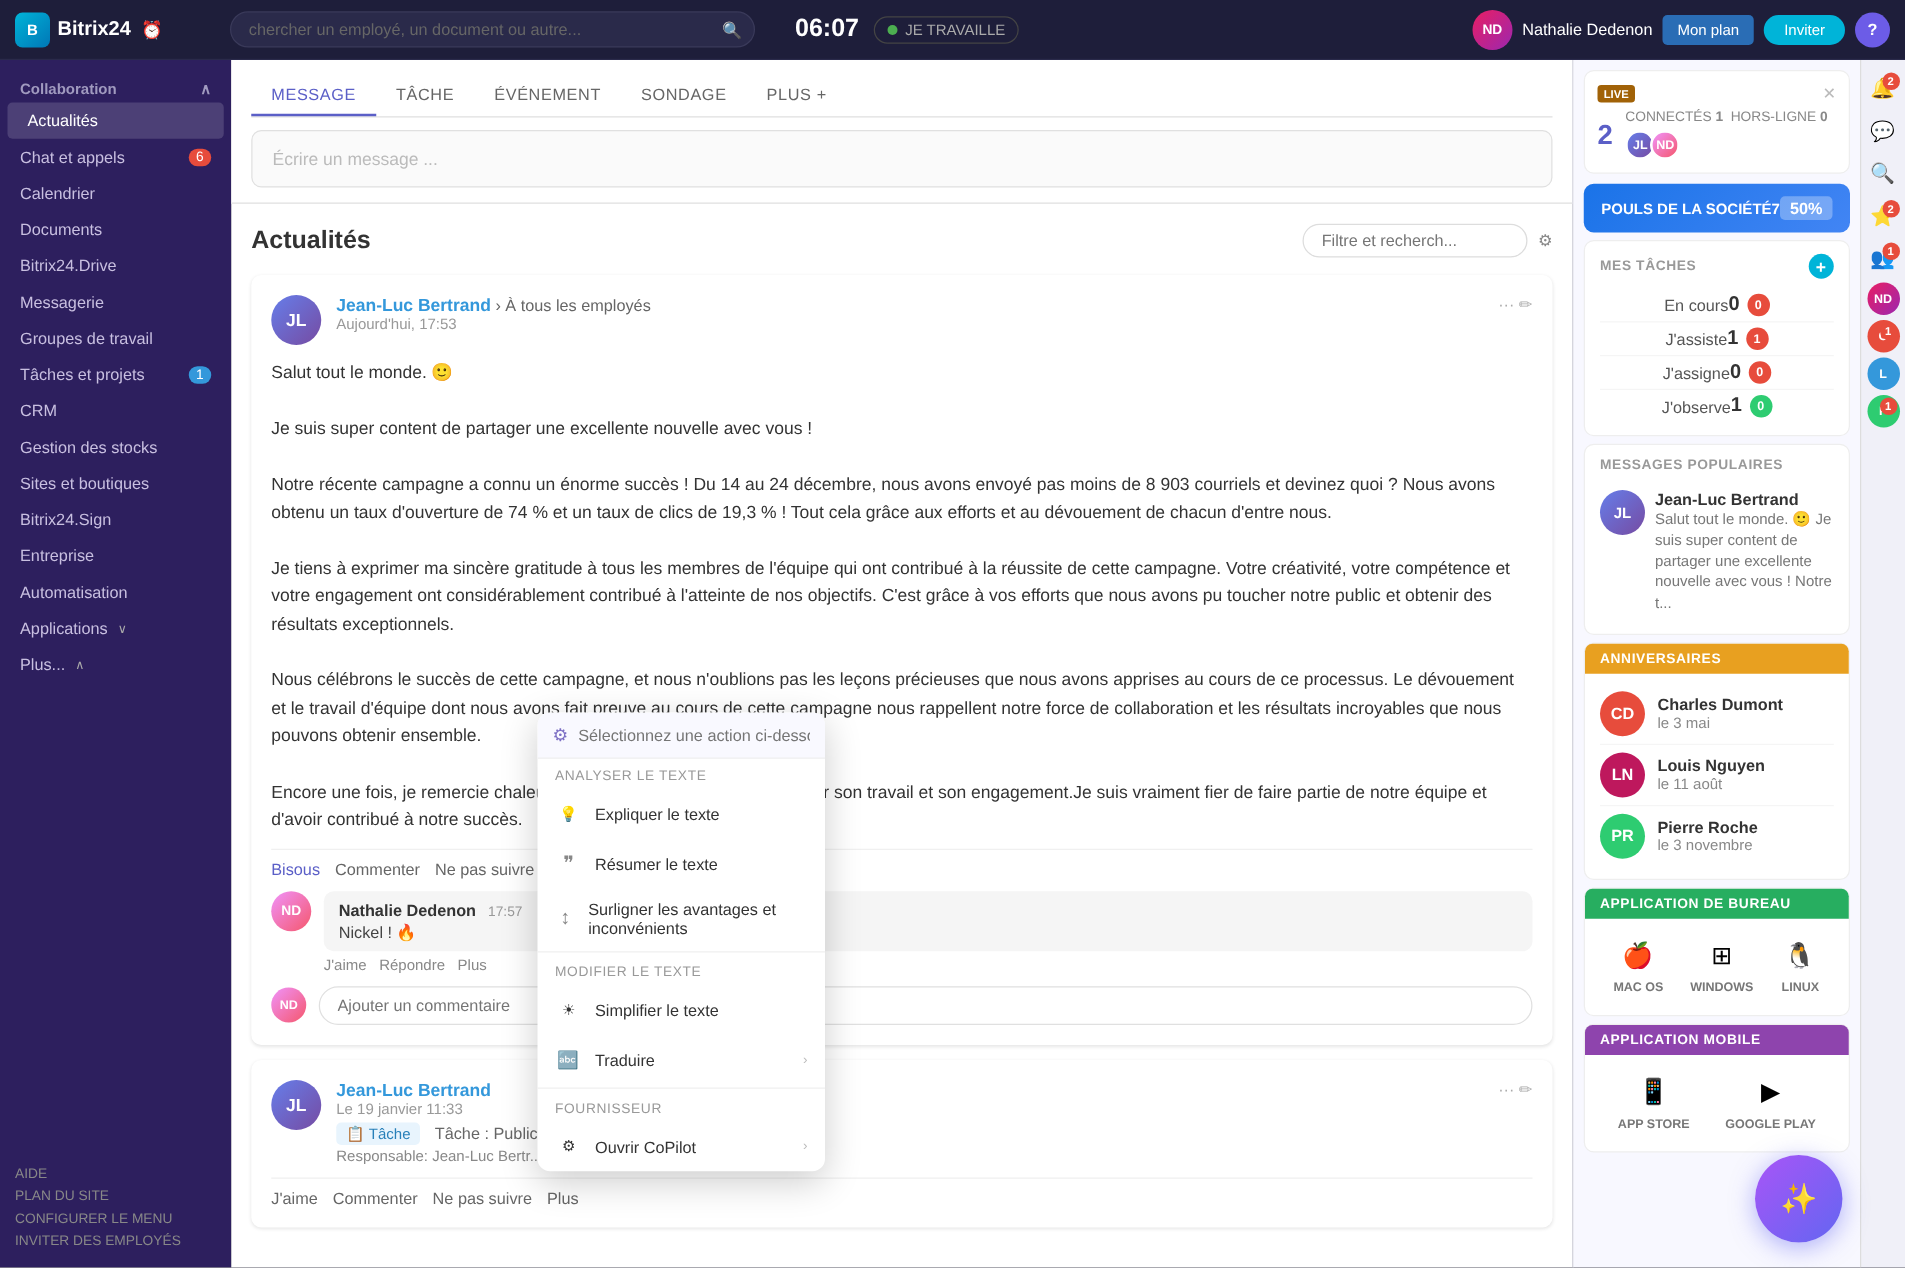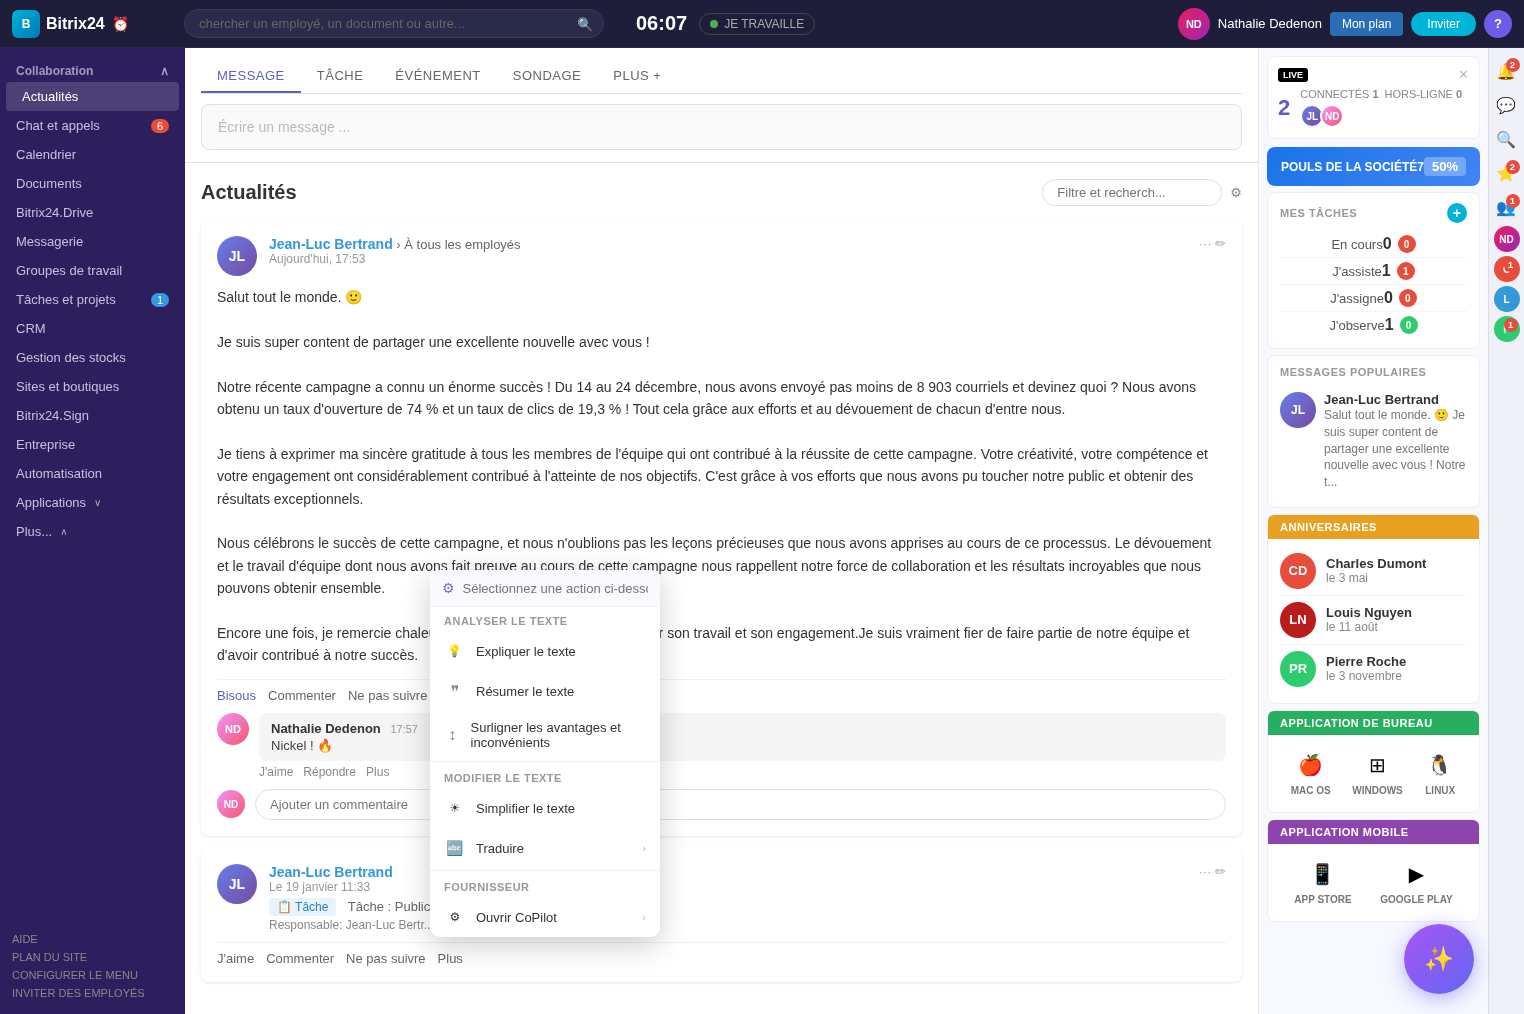"LIVE" .live-badge { background: #000000 -> #a16207 }
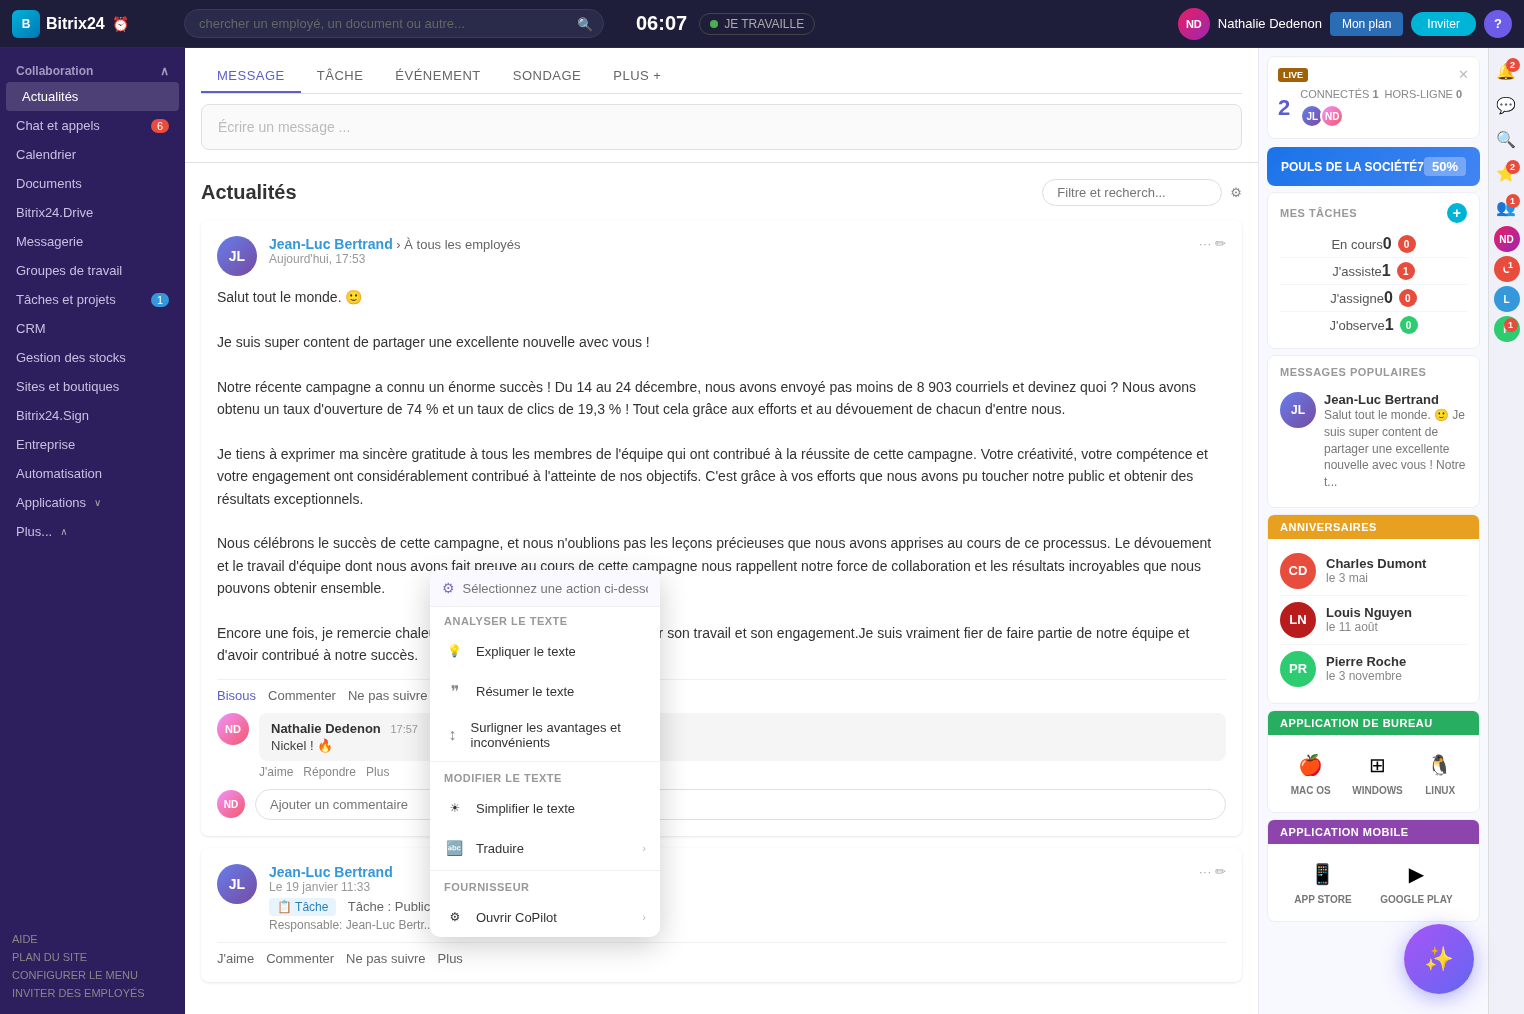"ANALYSER LE TEXTE" .copilot-section-title { font-weight: 700 -> 400 }
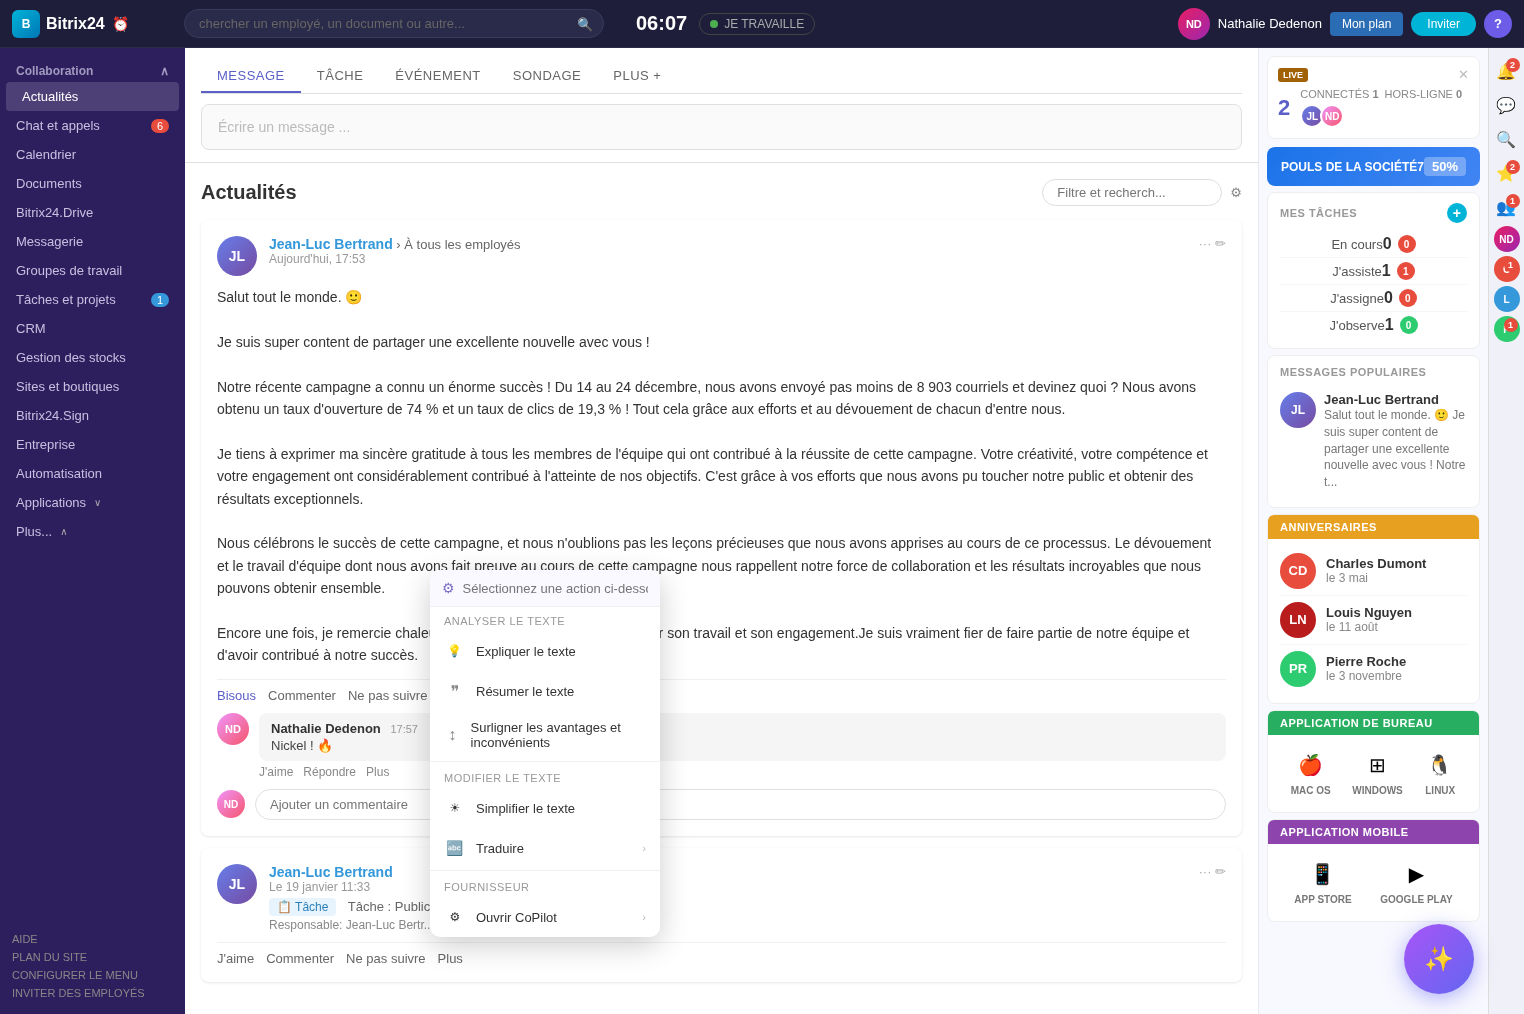"LN" div.rp-birthday-avatar { background: #b91c1c -> #be185d }
